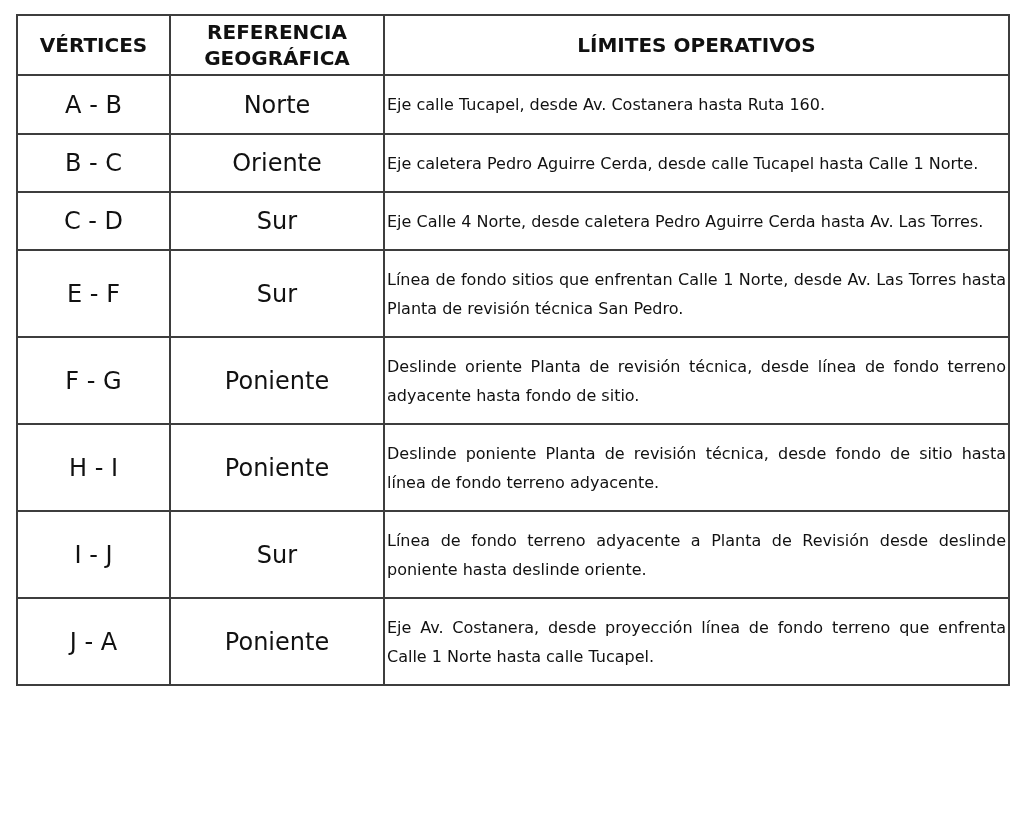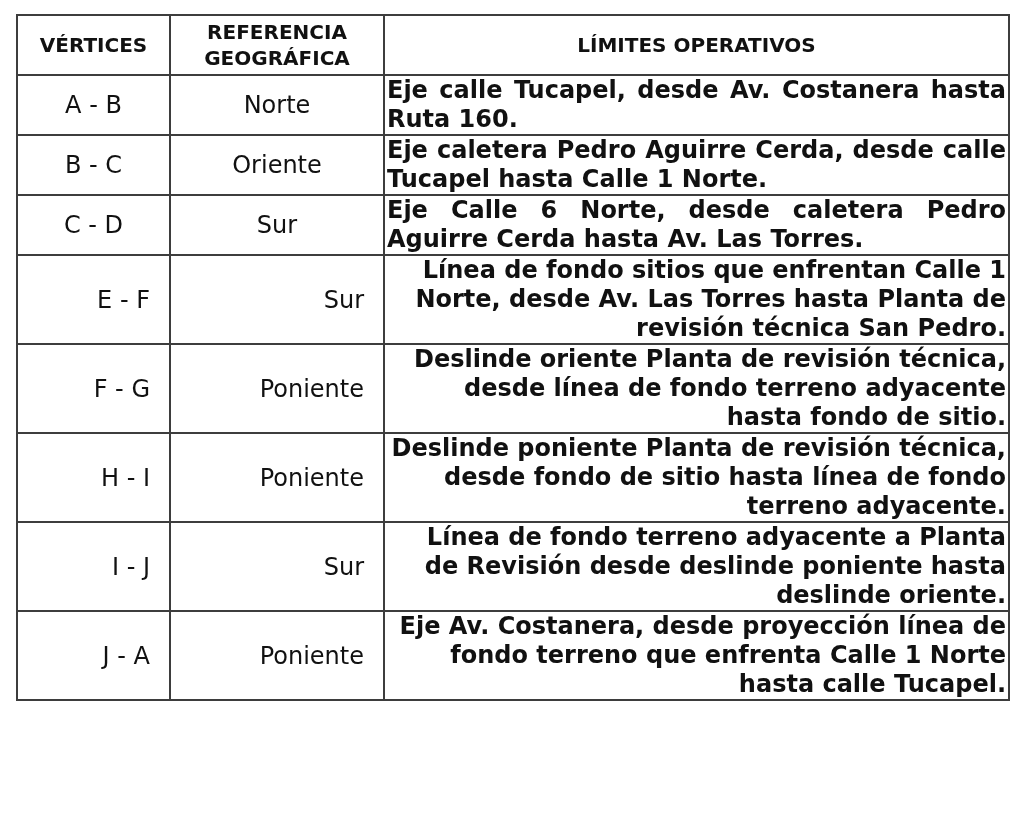"Eje calle Tucapel, desde Av." td.cell-justify { font-size: 24px -> 16px; font-weight: bold -> none }
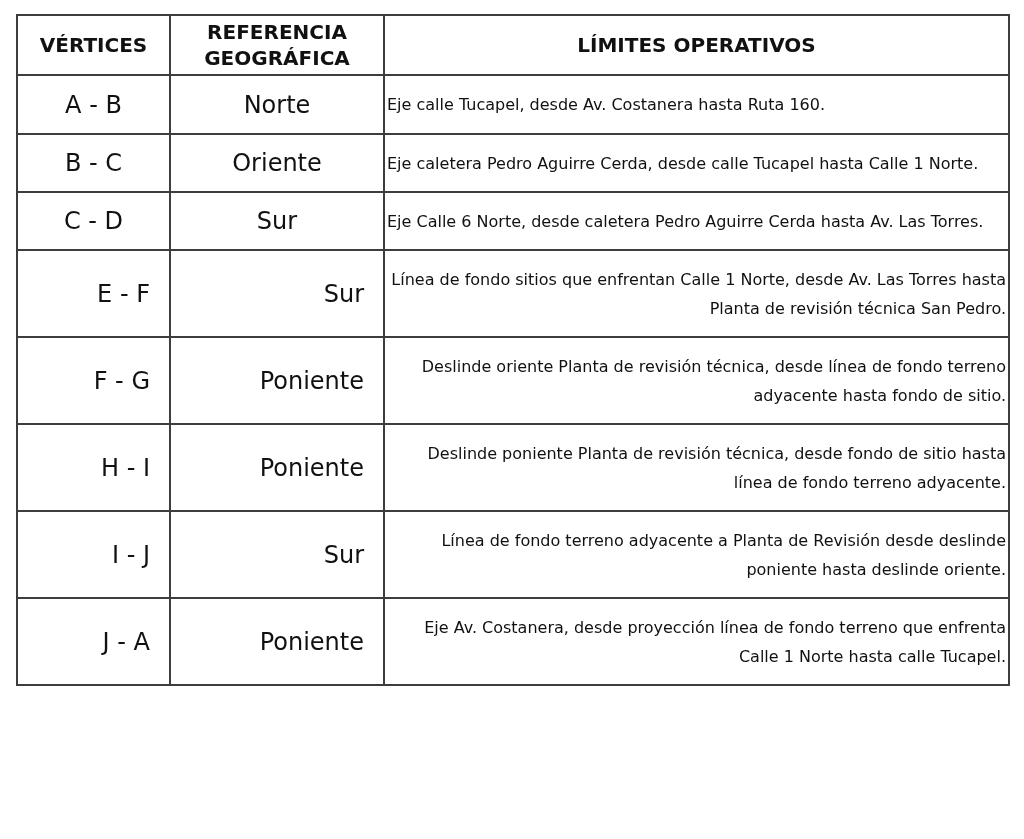"Eje Calle 6 Norte, desde" td.cell-justify { text: 6 -> 4 }
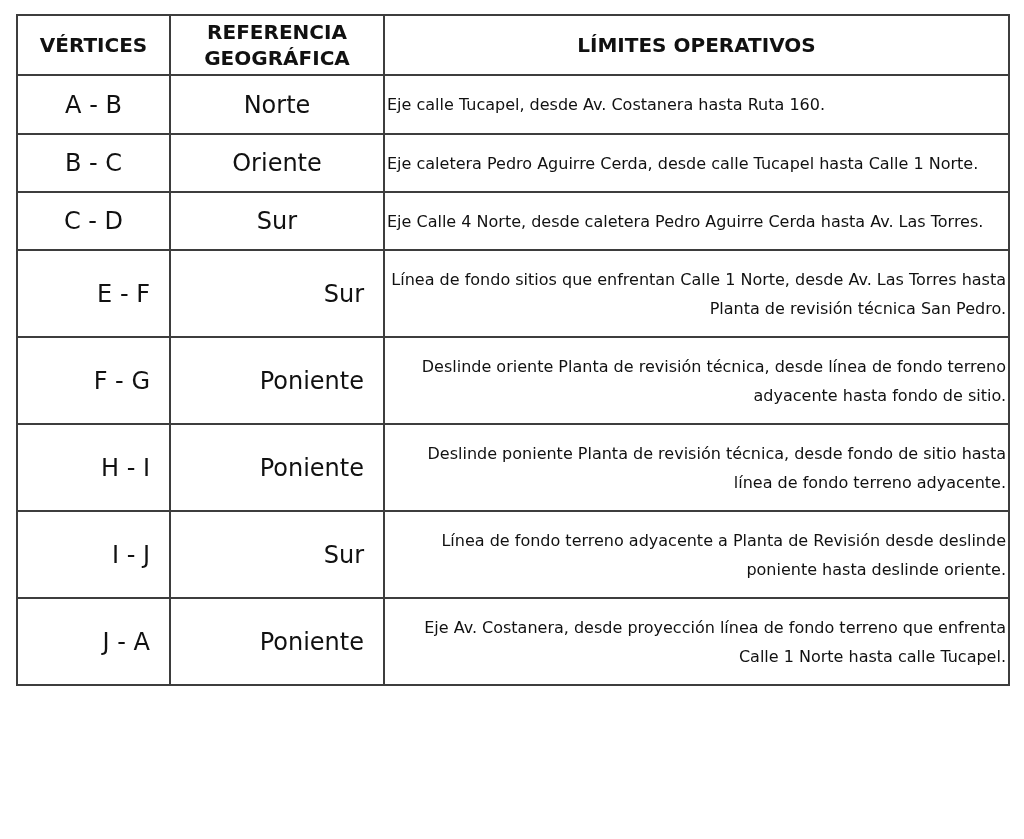"E - F" tr.h3 td { text-align: right -> none }
